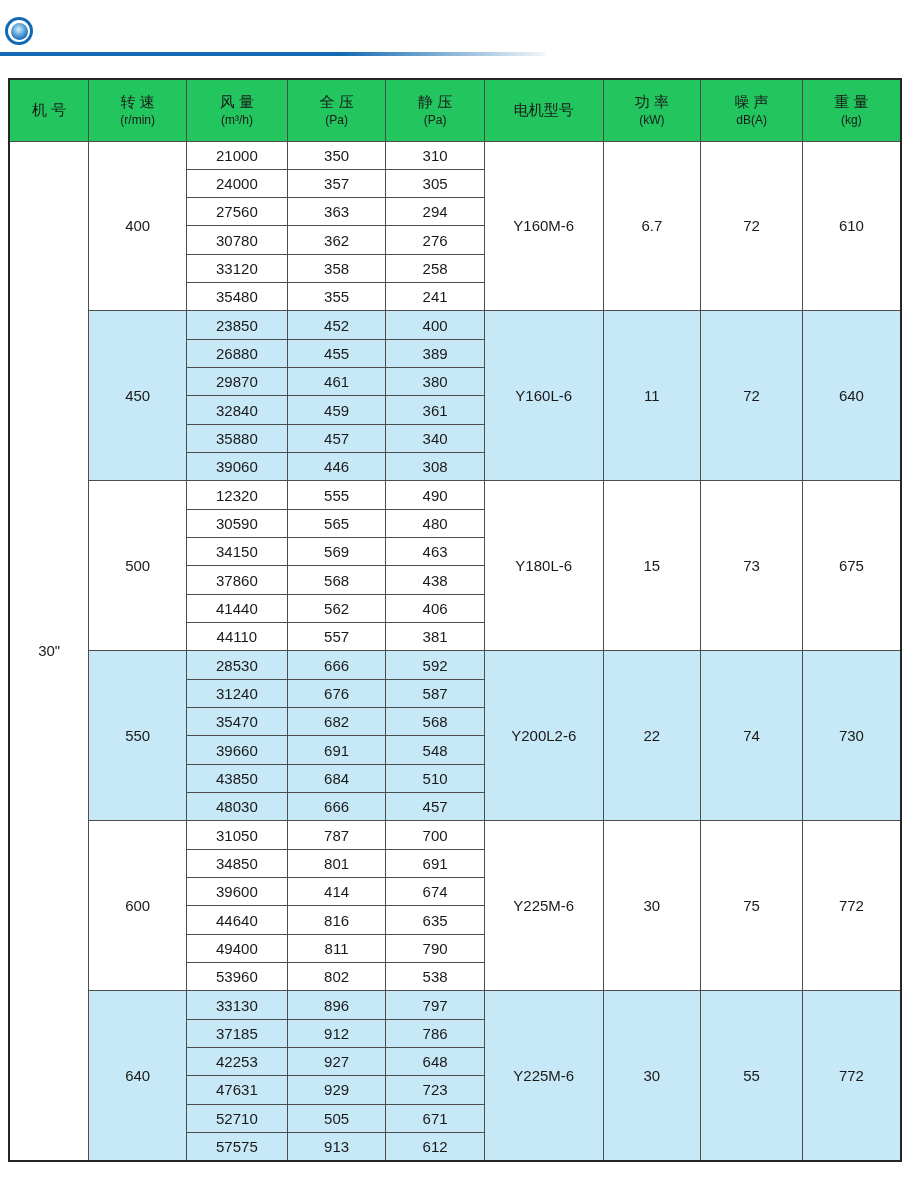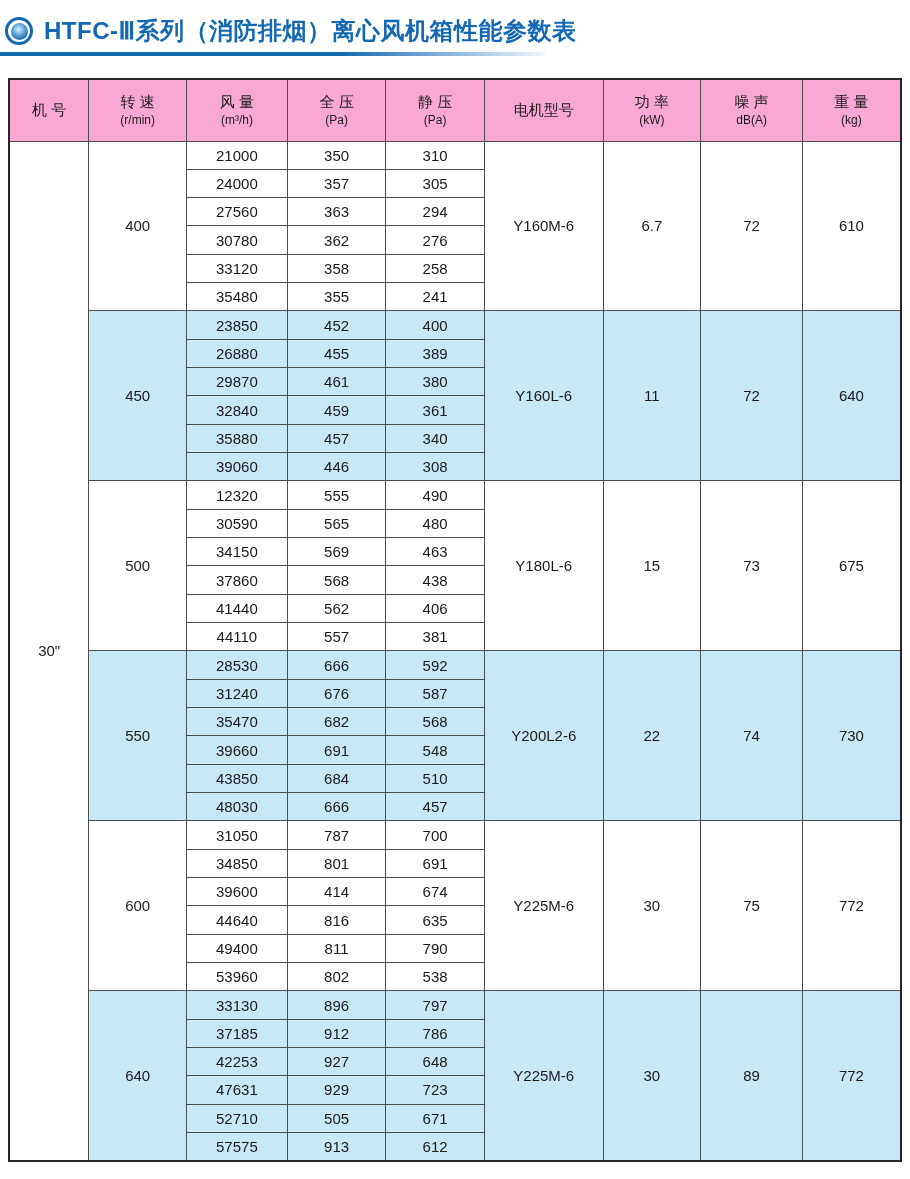"HTFC-Ⅲ系列（消防排烟）离心风机箱性能参数表" div.page-title { html: <div>HTFC-Ⅲ系列（消防排烟）离心风机箱性能参数表</div> -> none }
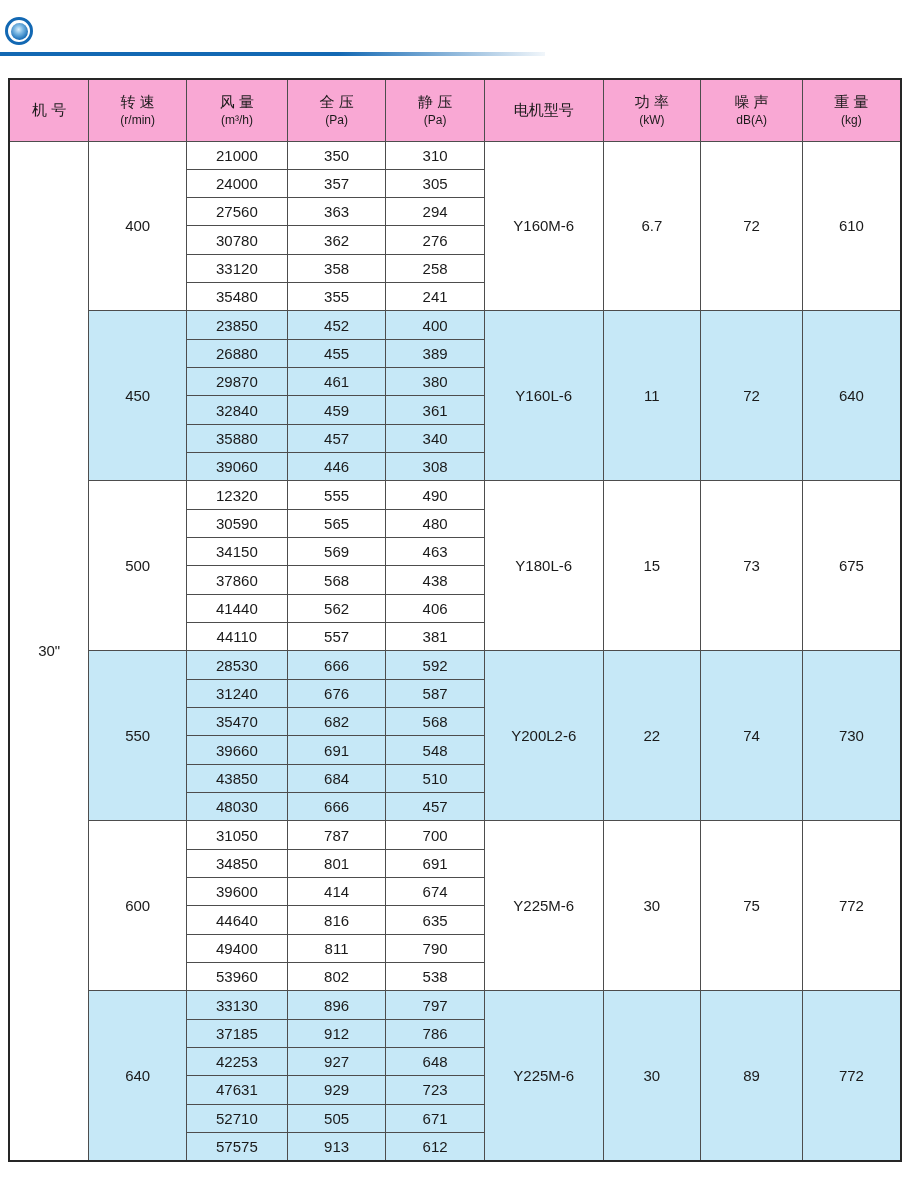"机 号" thead tr { background: #f9a8d4 -> #22c55e }
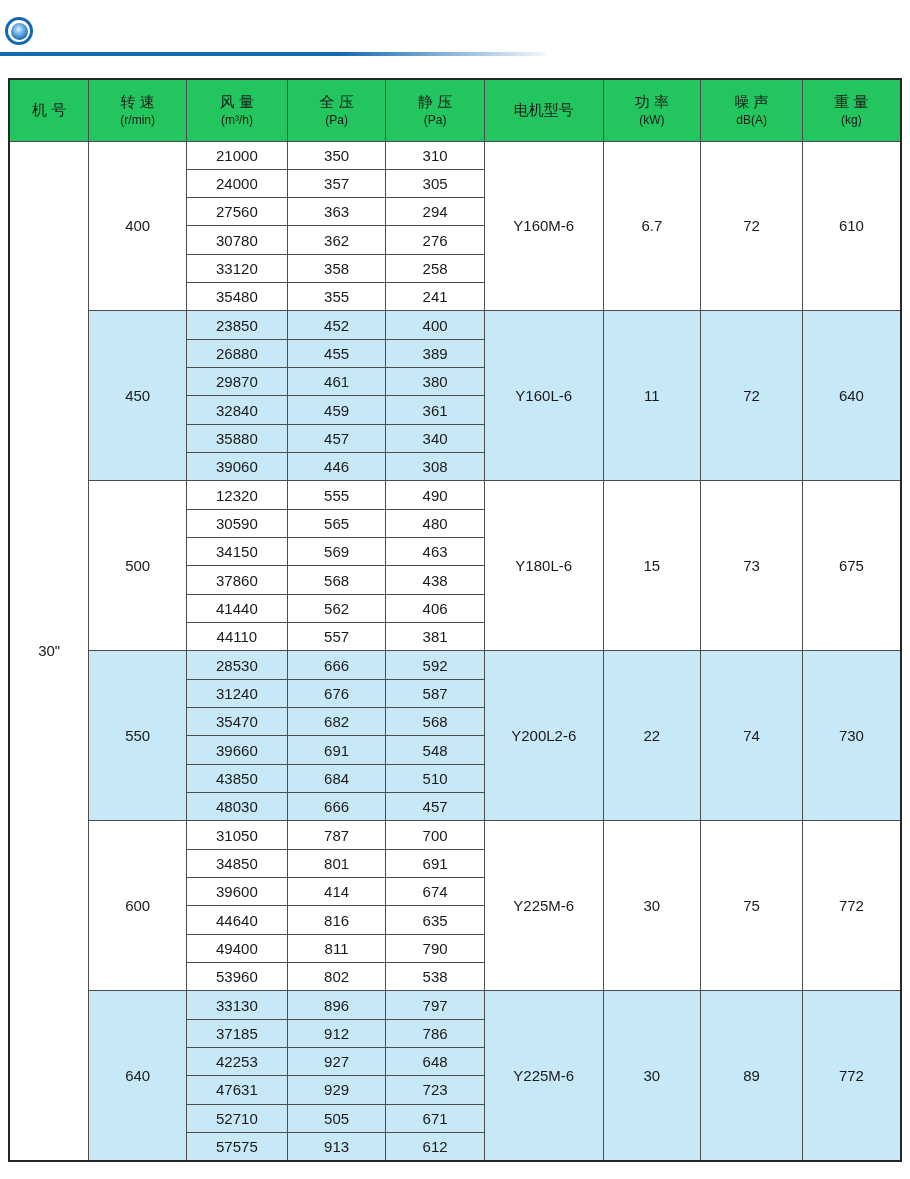"89" td { text: 89 -> 55 }
